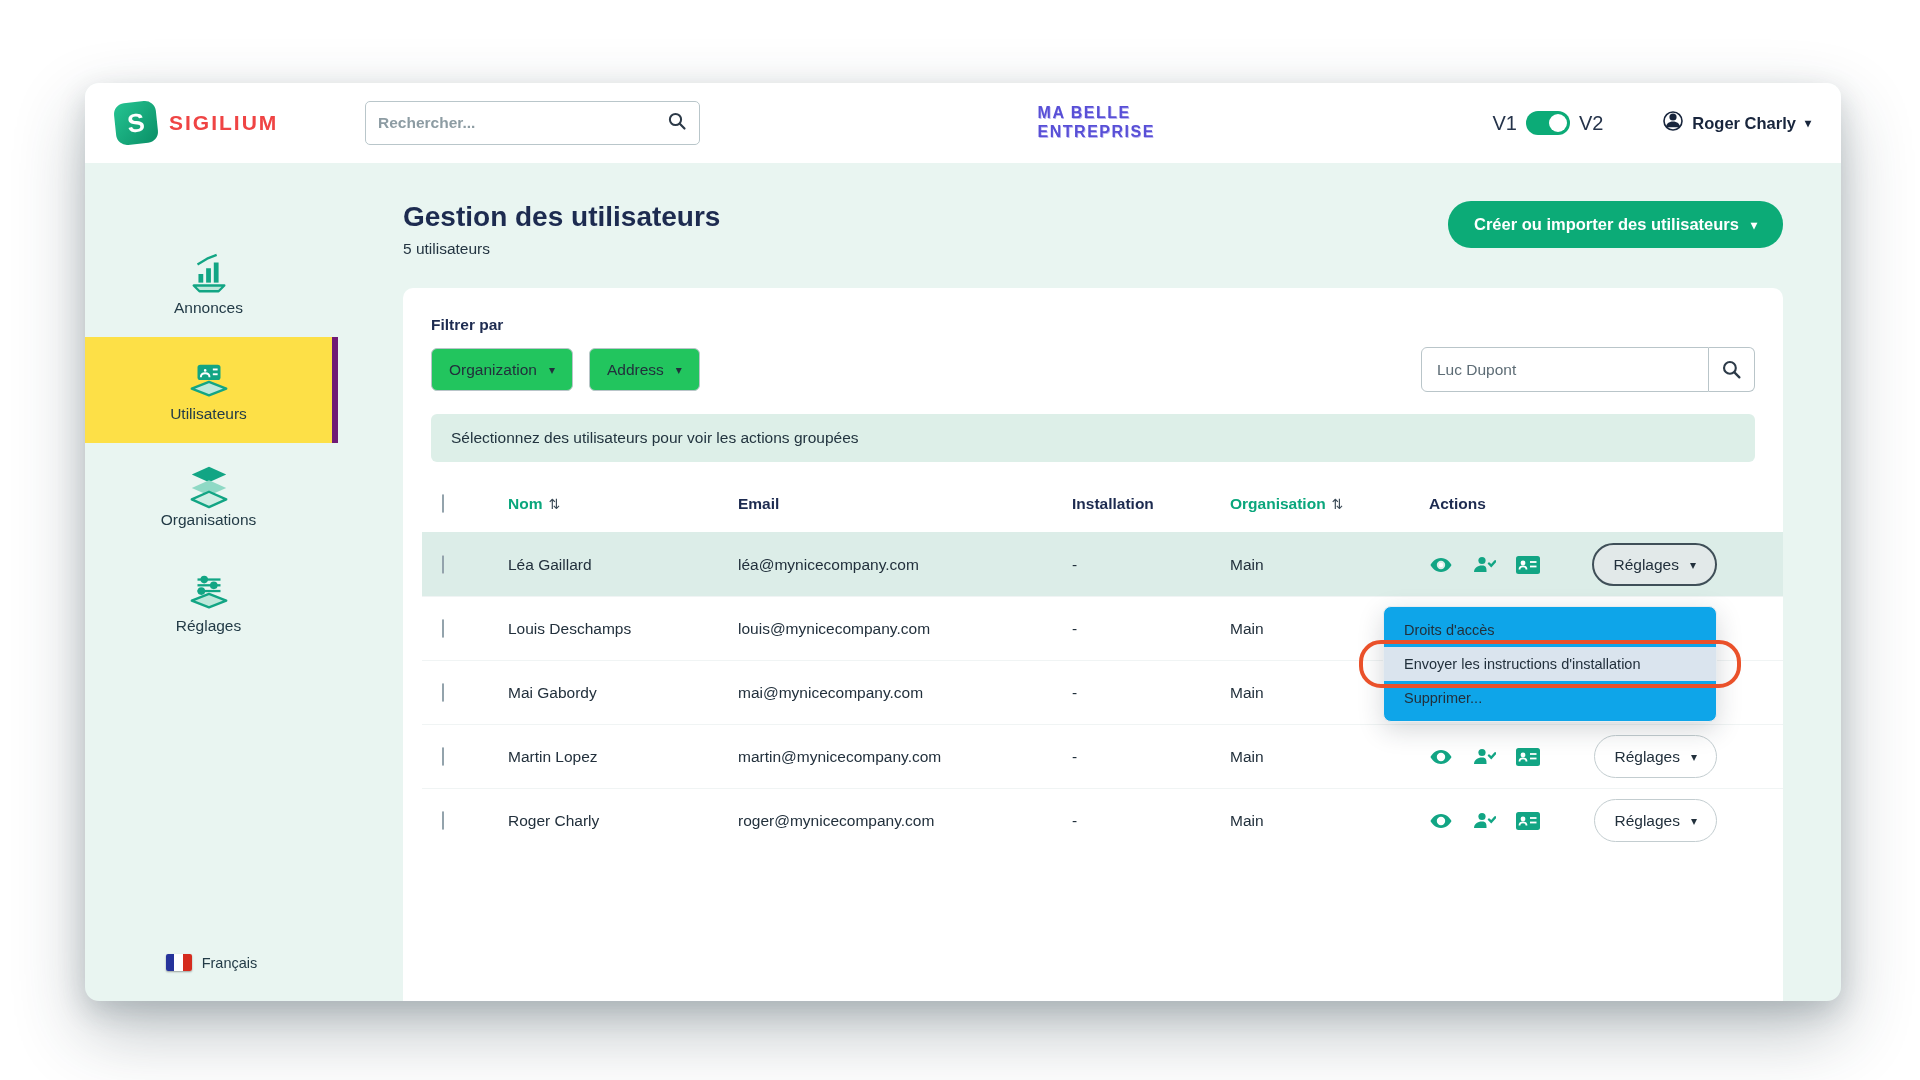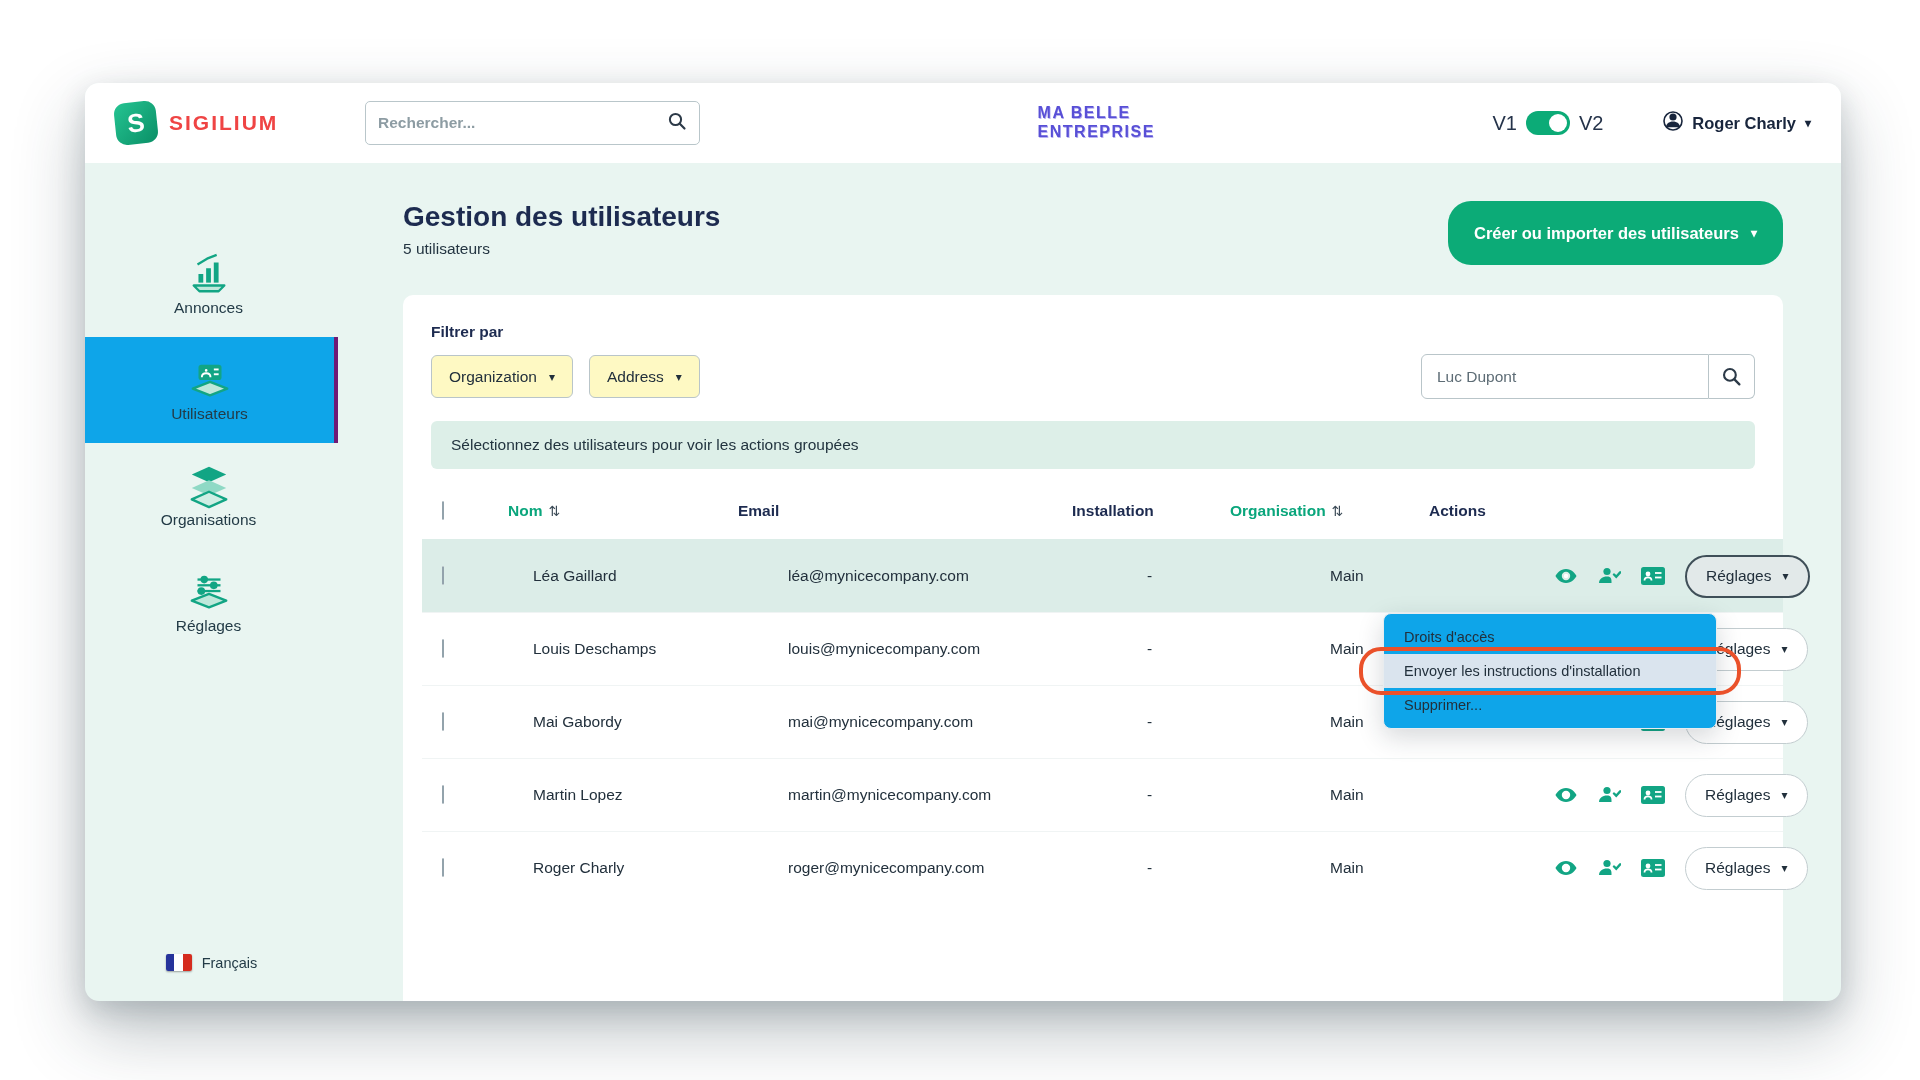"Créer ou importer des utilisateurs" .create-btn { height: 64px -> 47px }
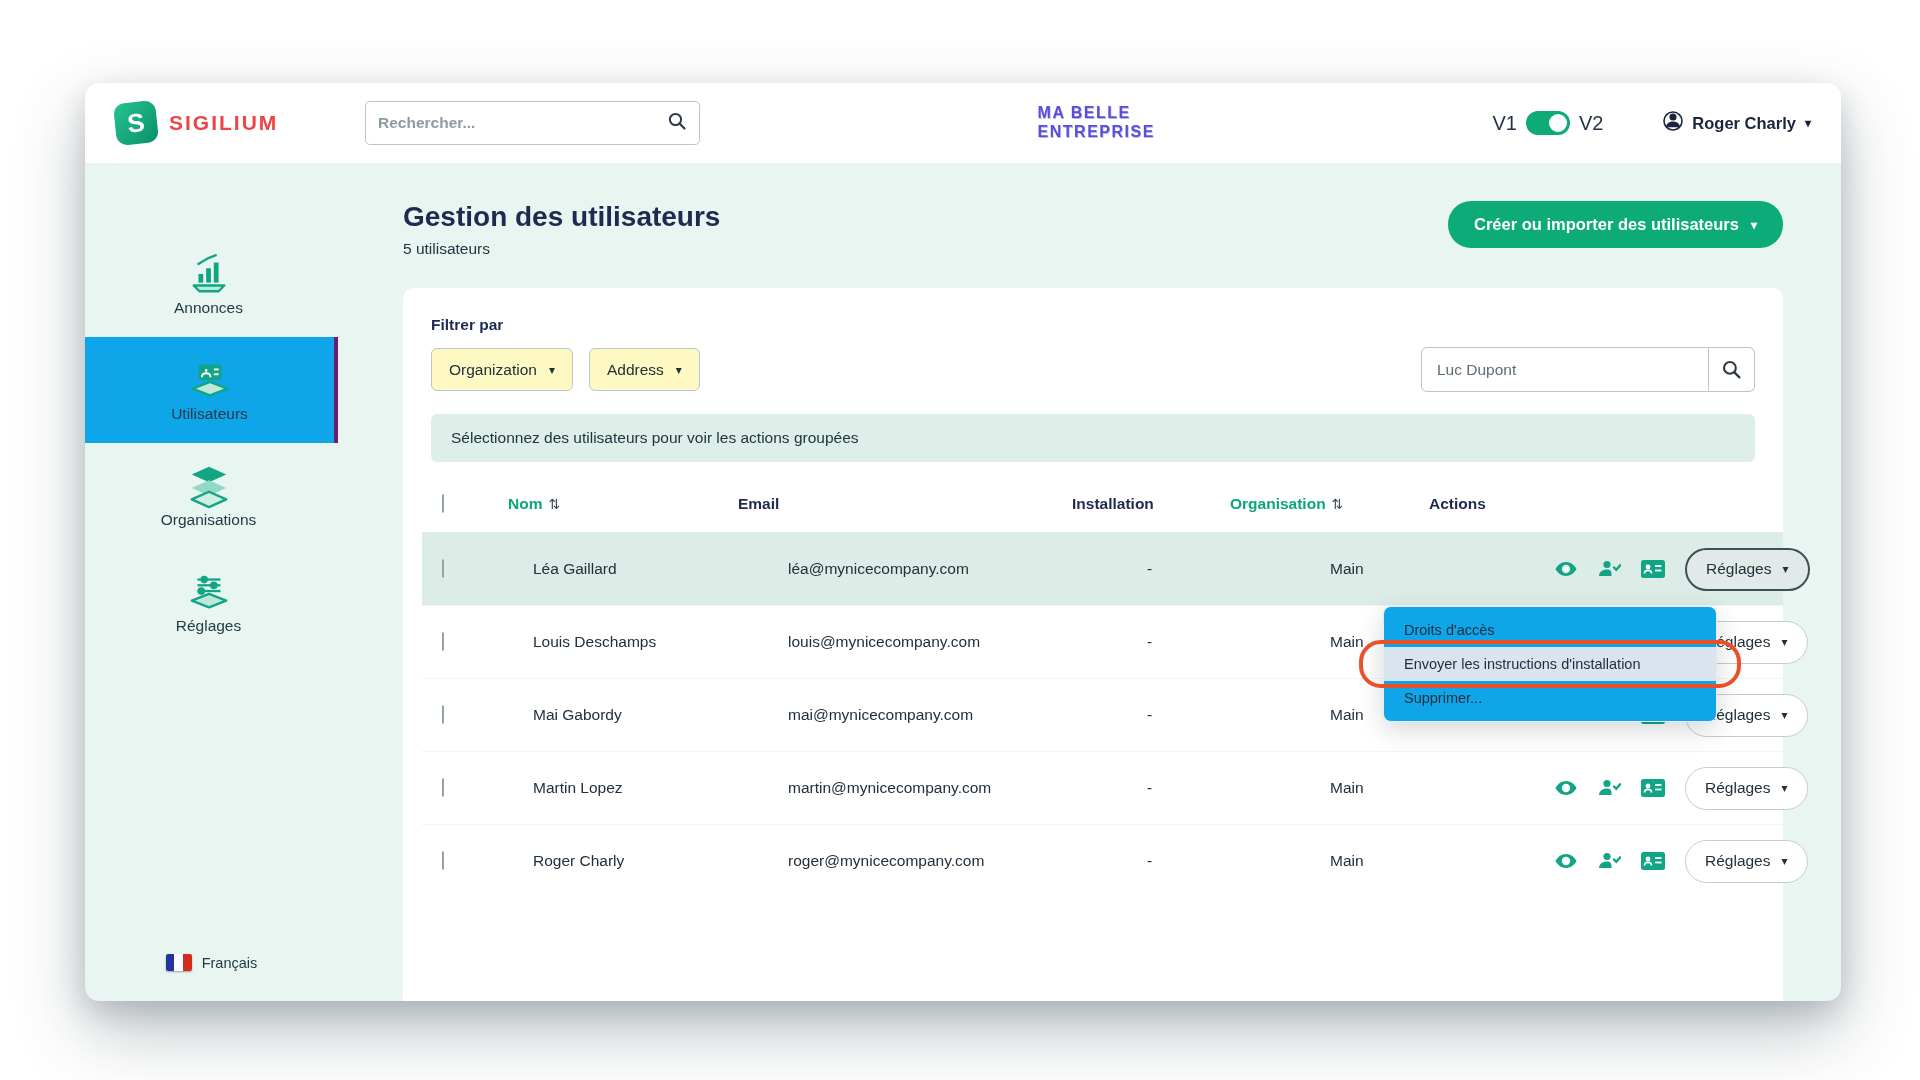"Organization" .dropdown-btn { background: #fef9c3 -> #22c55e }
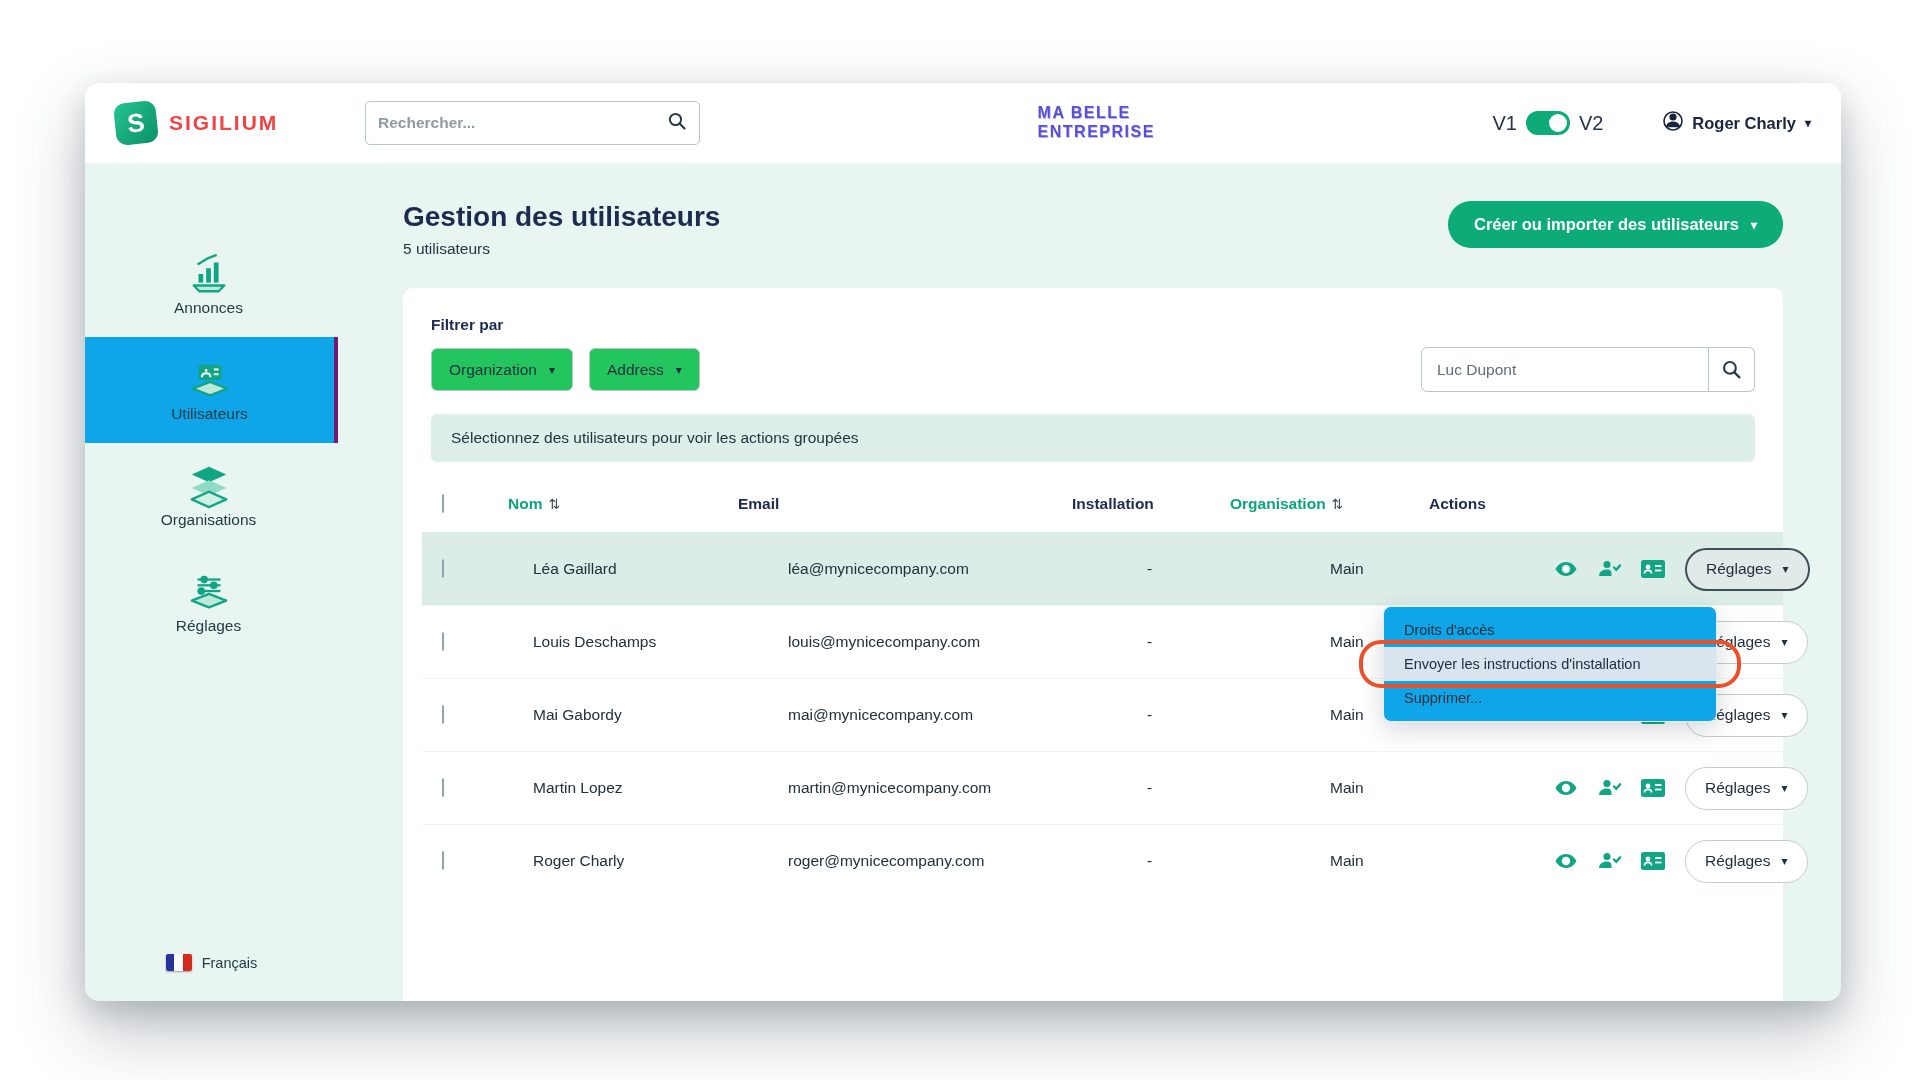"Utilisateurs" .side-item.active { background: #0ea5e9 -> #fde047; border-right: 4px solid #701a75 -> 6px solid #701a75 }
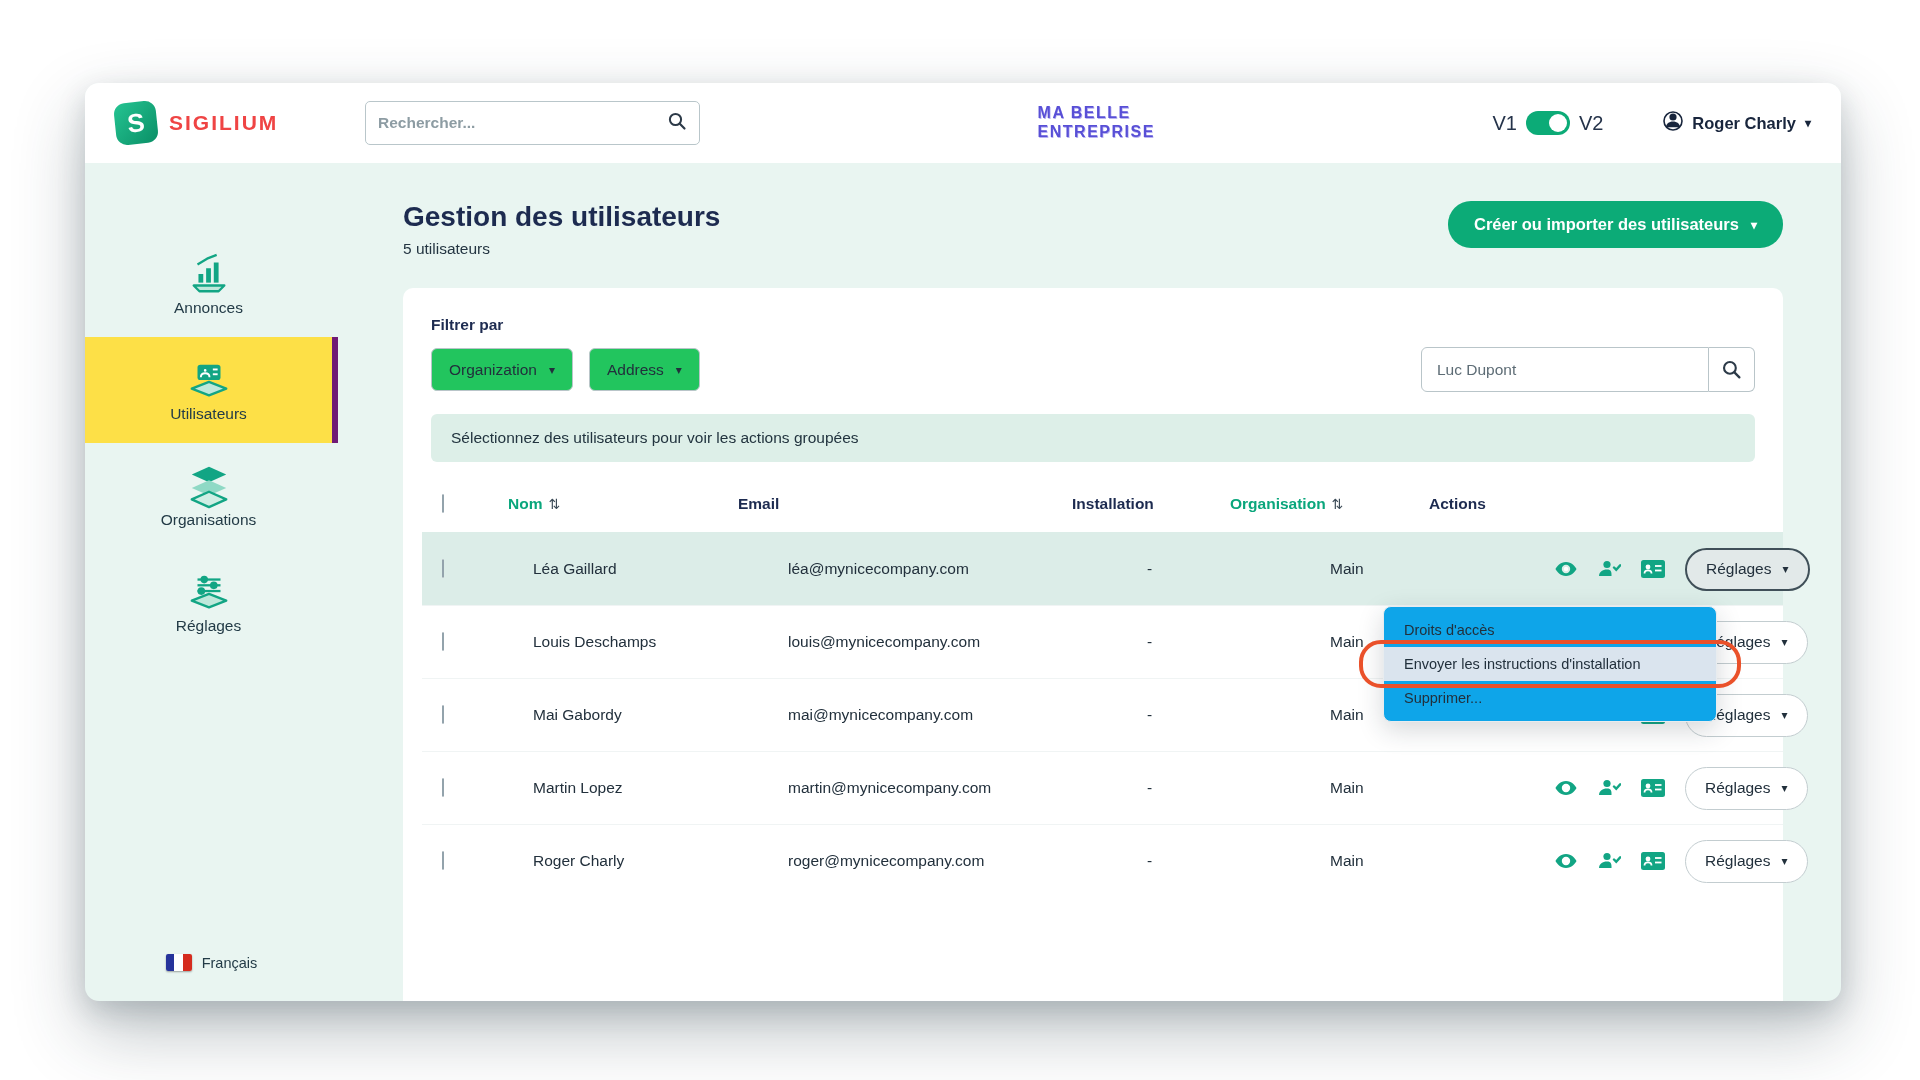"Léa Gaillard" .trow { gap: 25px -> none; height: 73px -> 64px }
